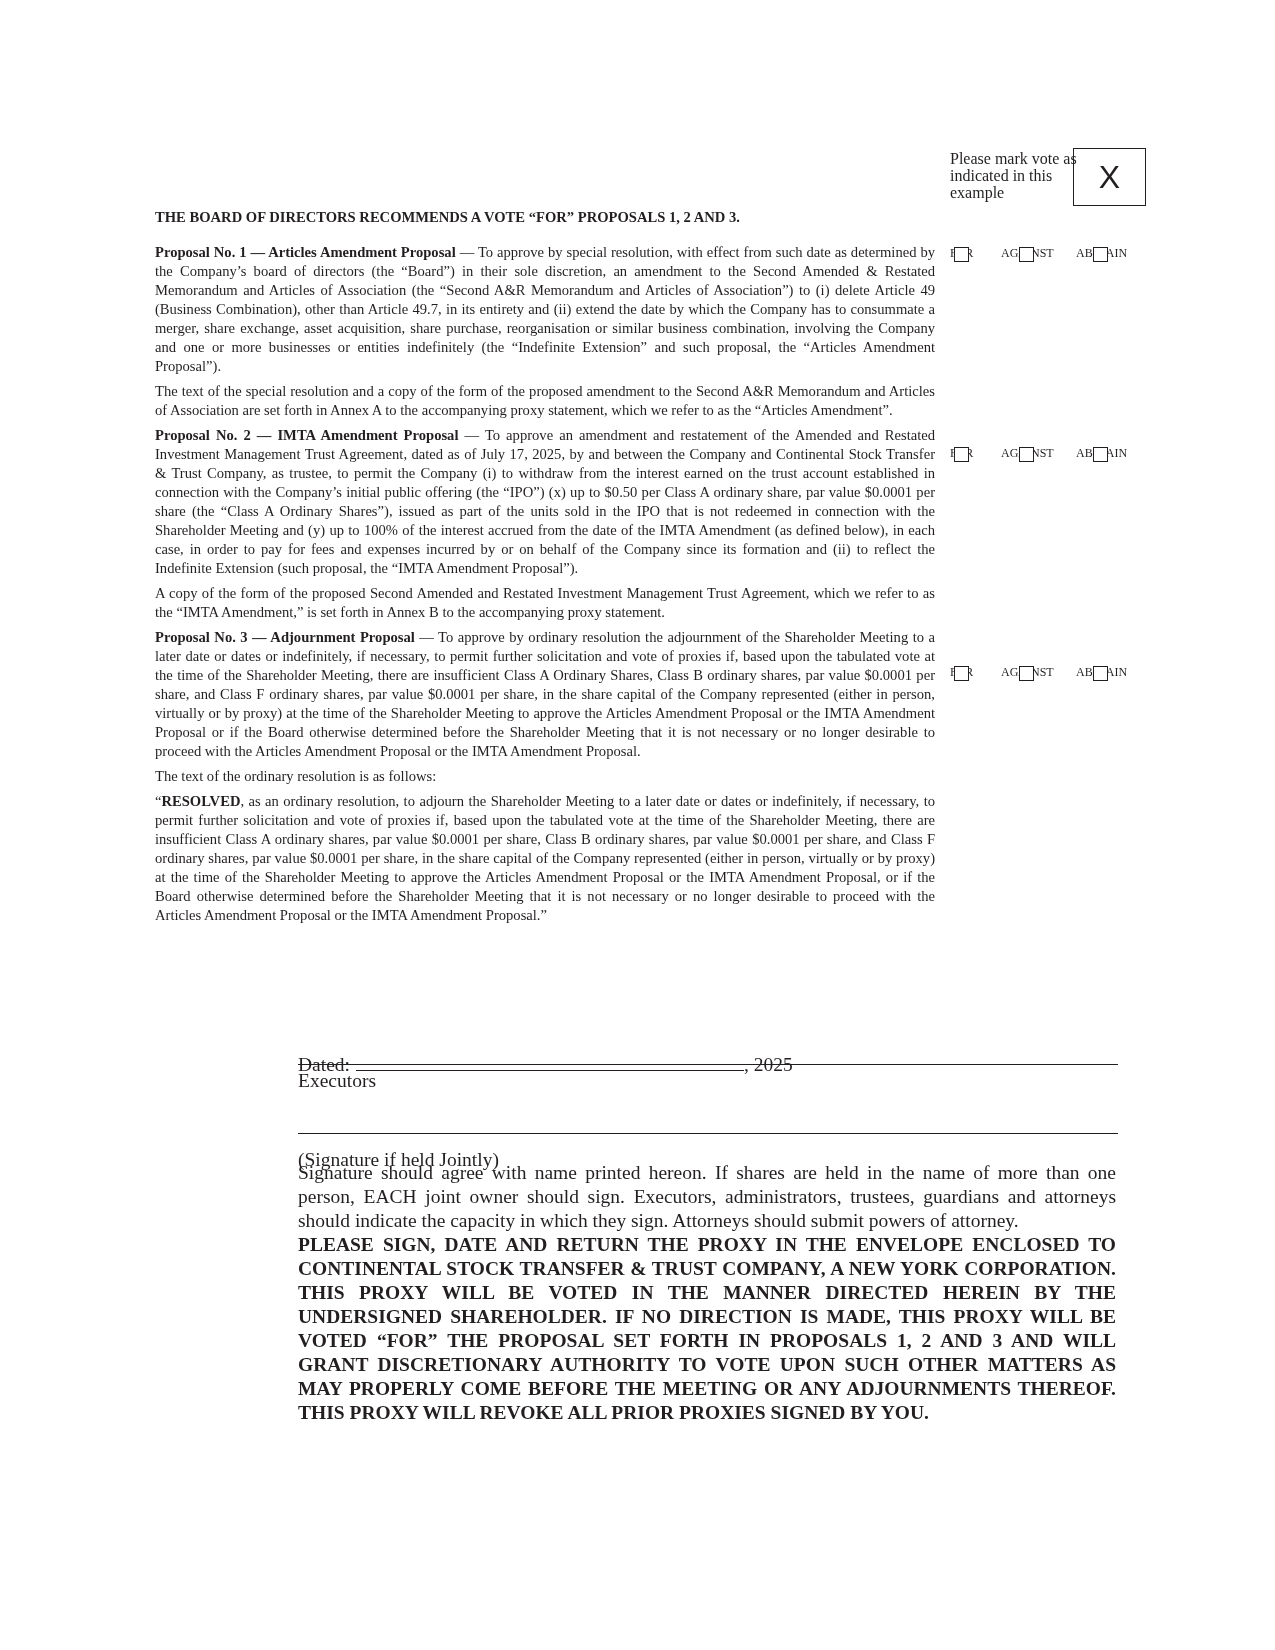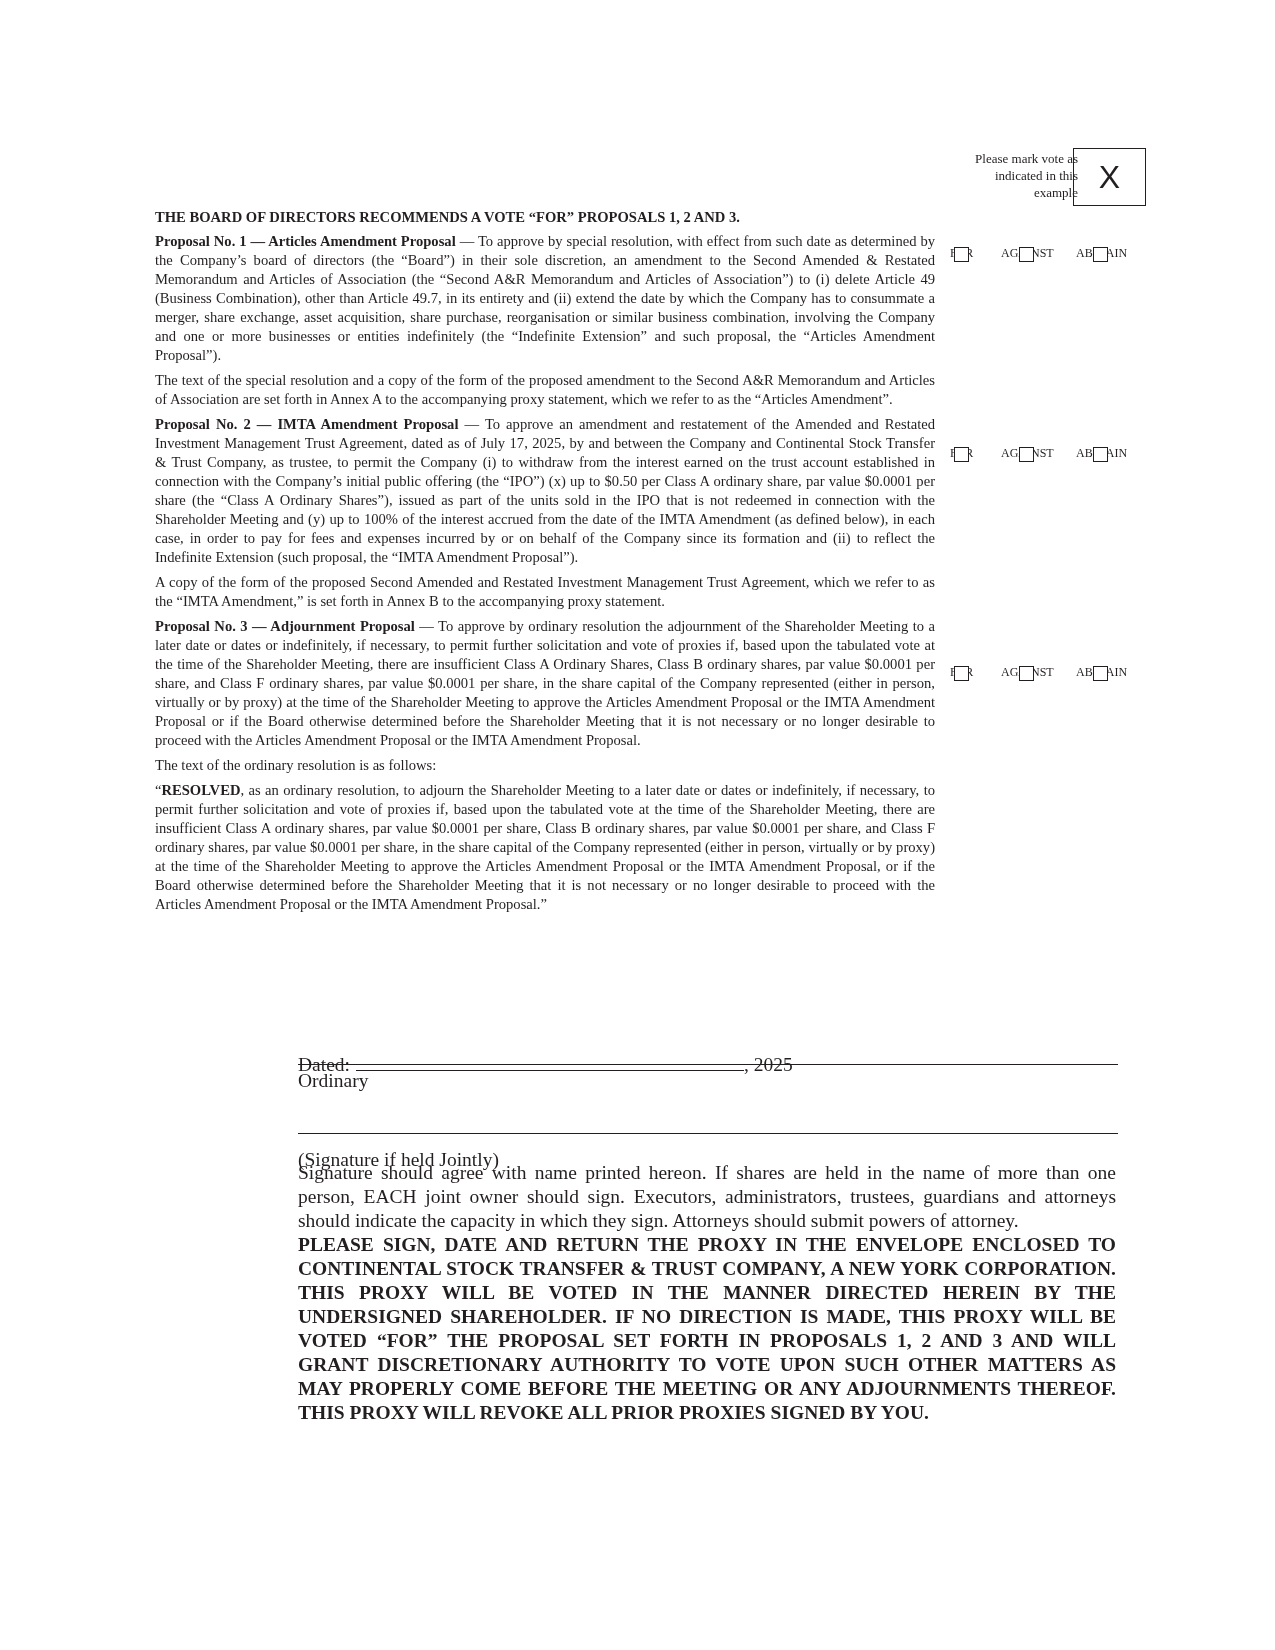"Please mark vote as indicated" .mark-note { font-size: 13px -> 16px; text-align: right -> left }
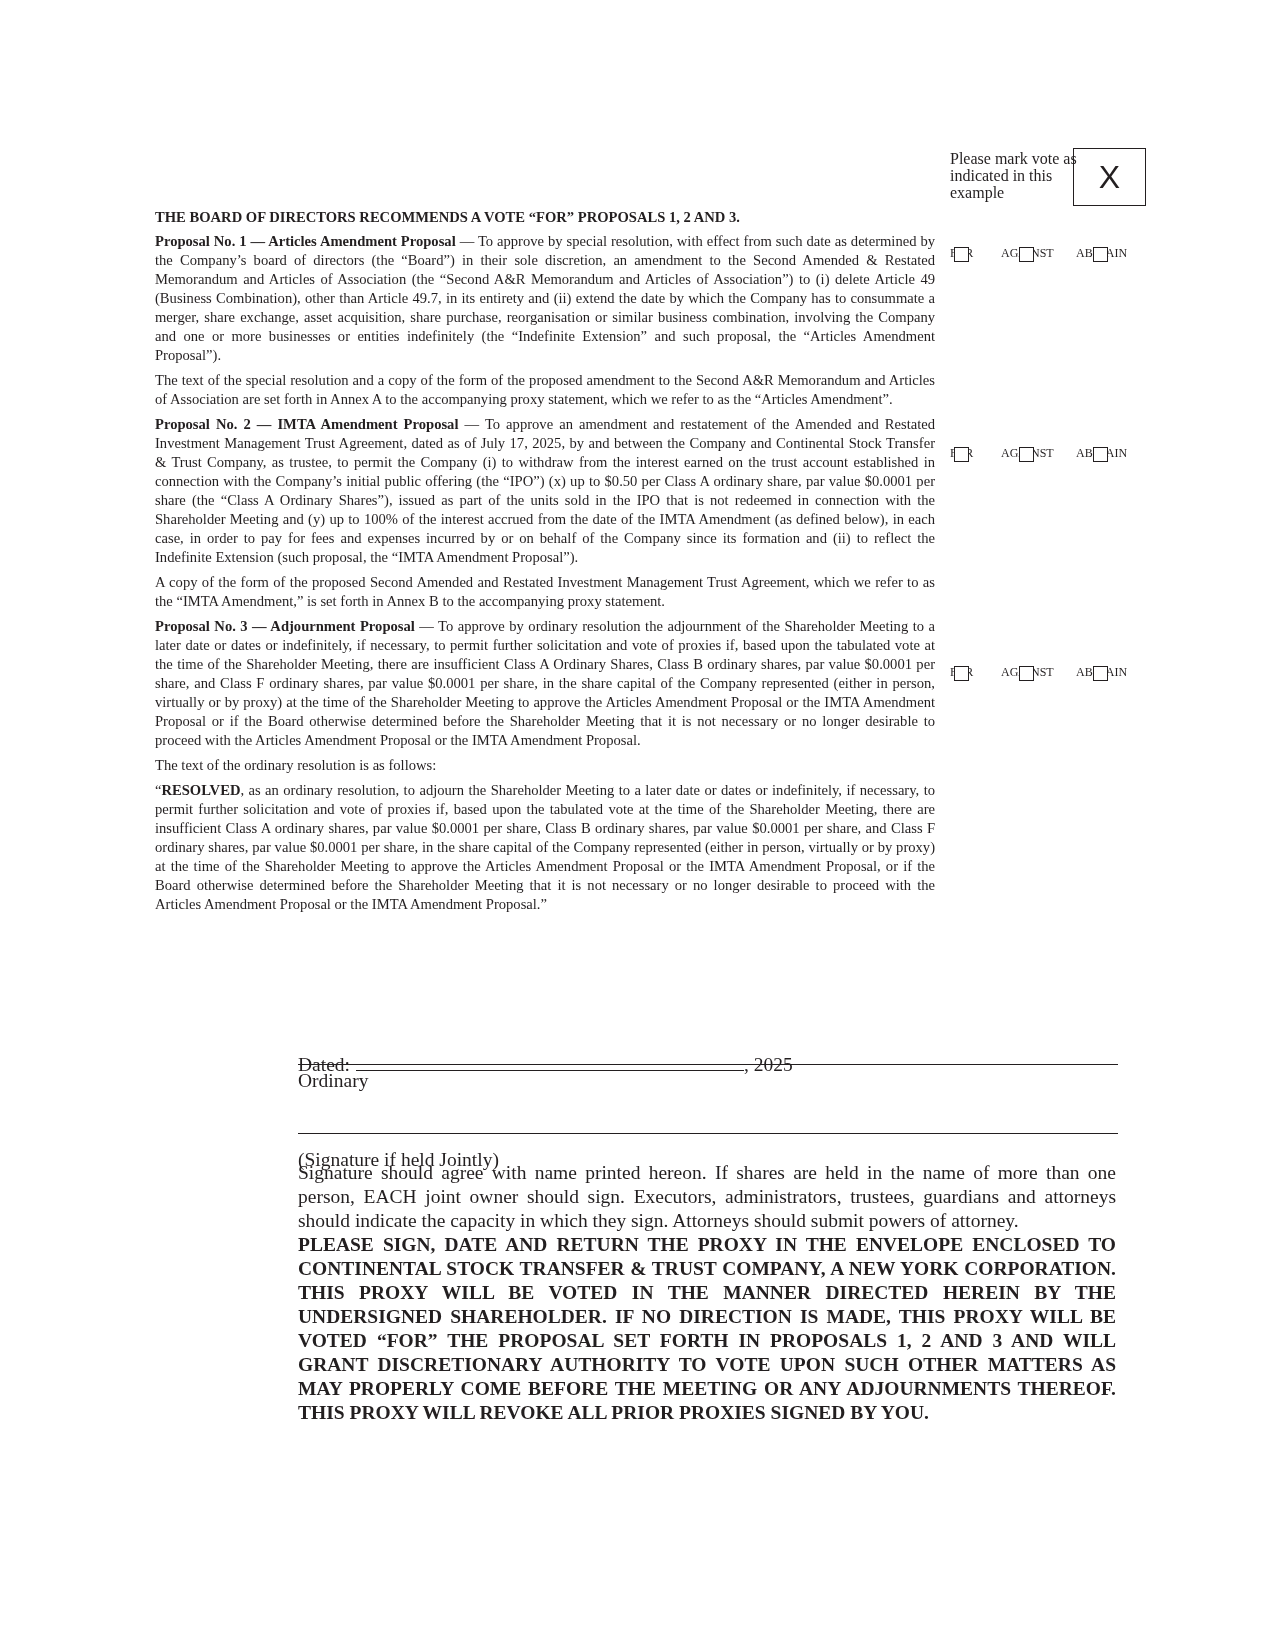"THE BOARD OF DIRECTORS RECOMMENDS" .main .heading { margin-bottom: 5px -> 16px }
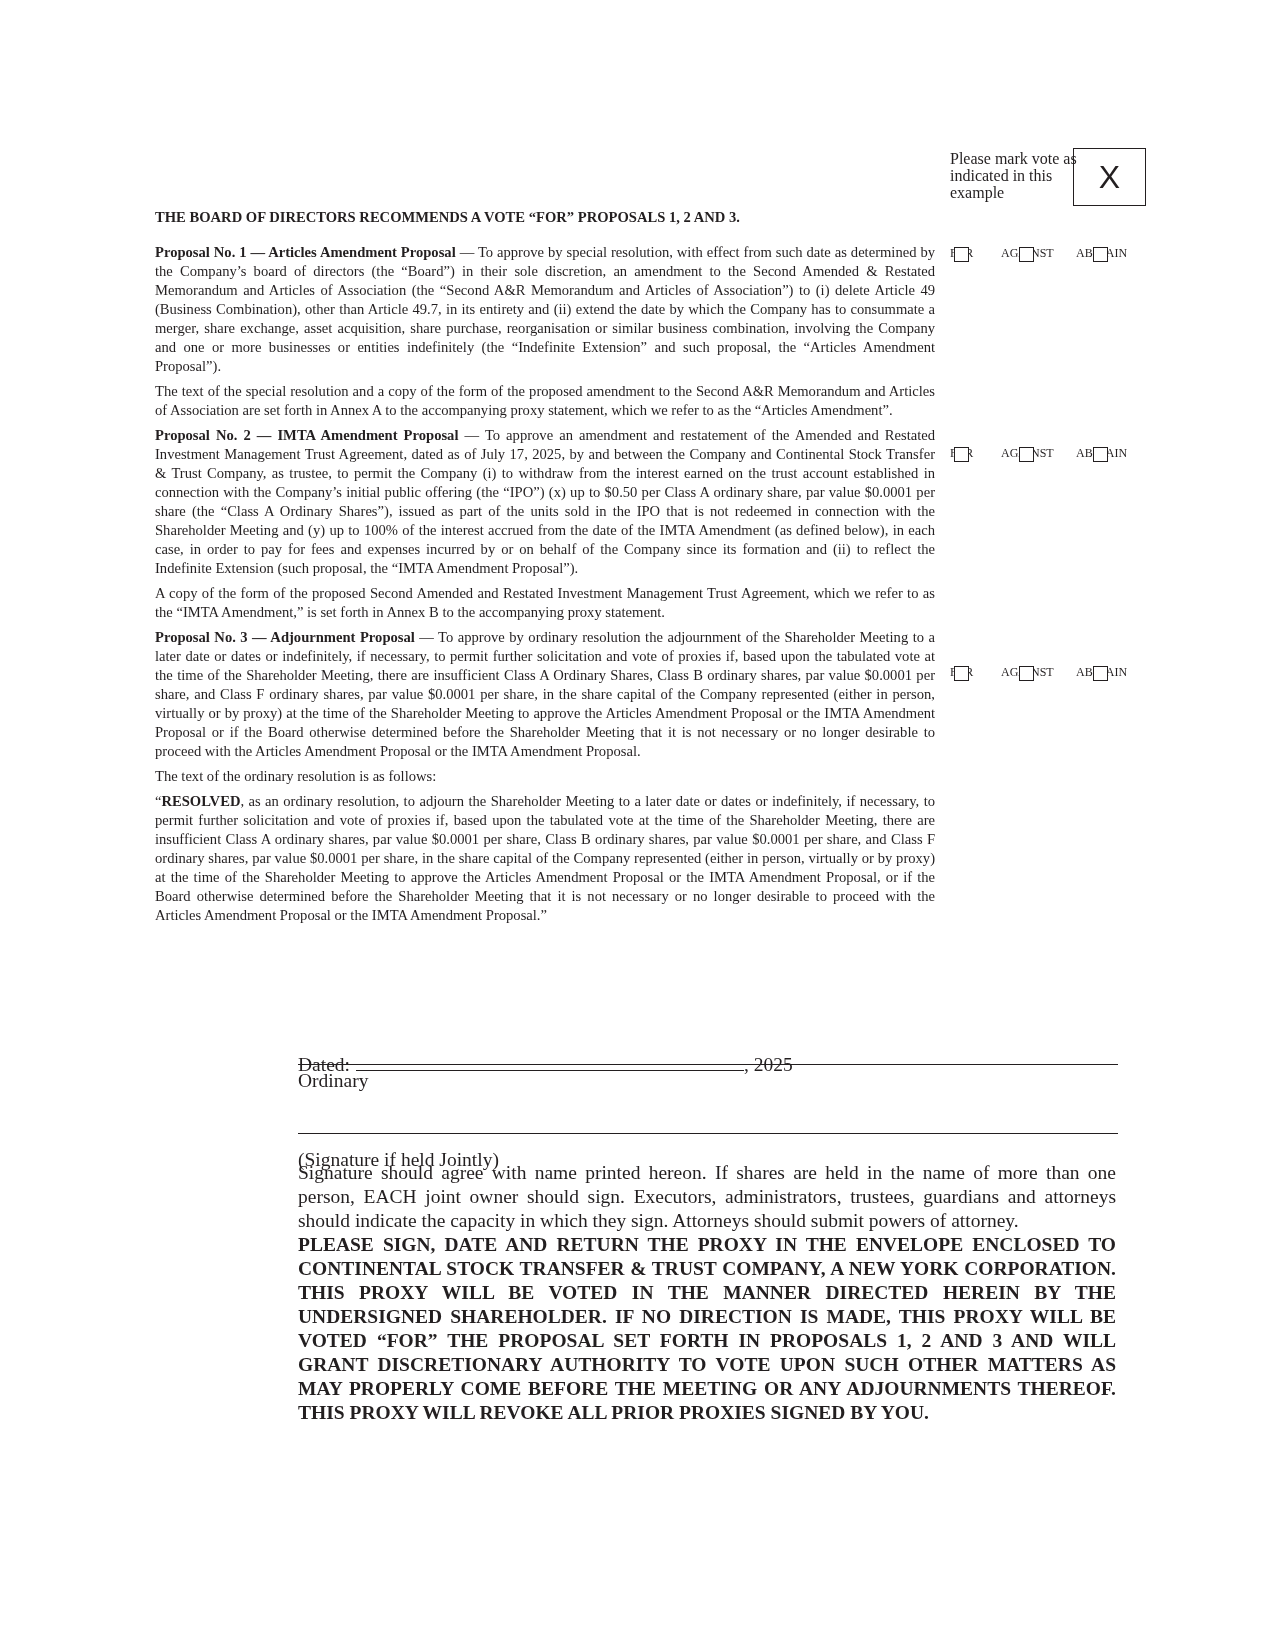"Ordinary" div.abs { text: Ordinary -> Executors }
